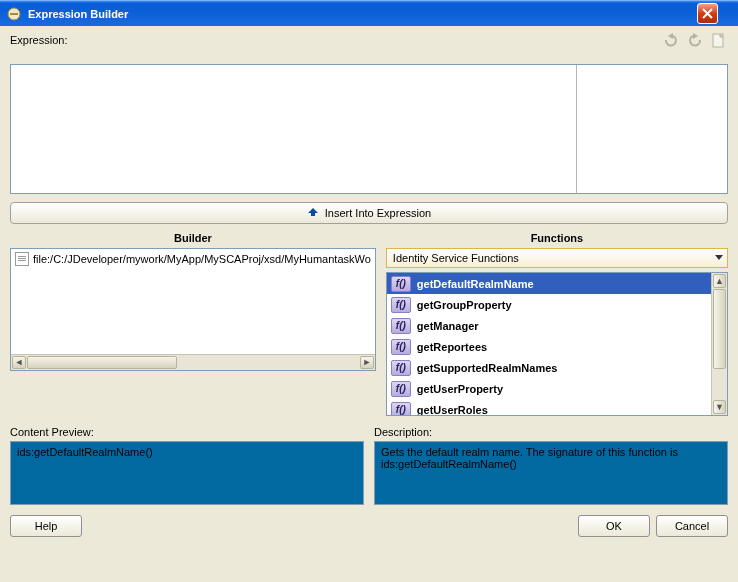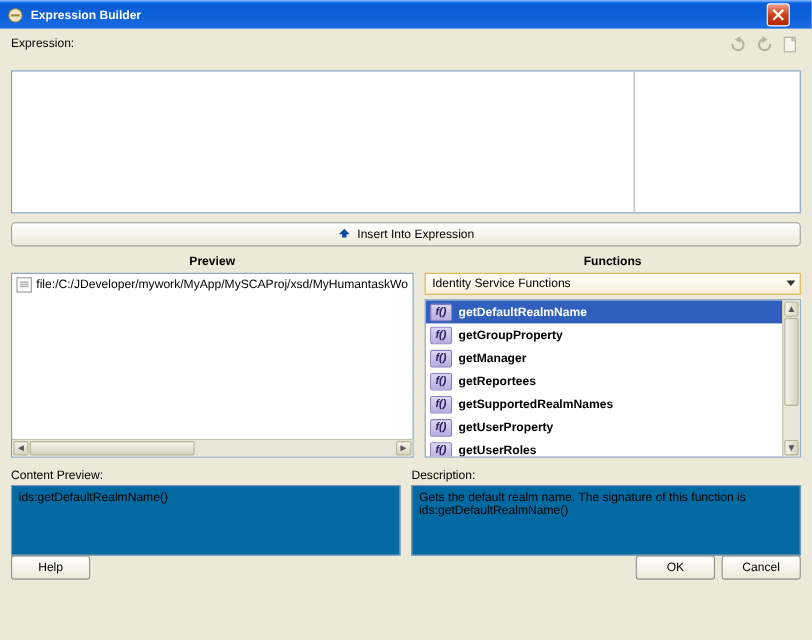"Preview" div.colhdr { text: Preview -> Builder }
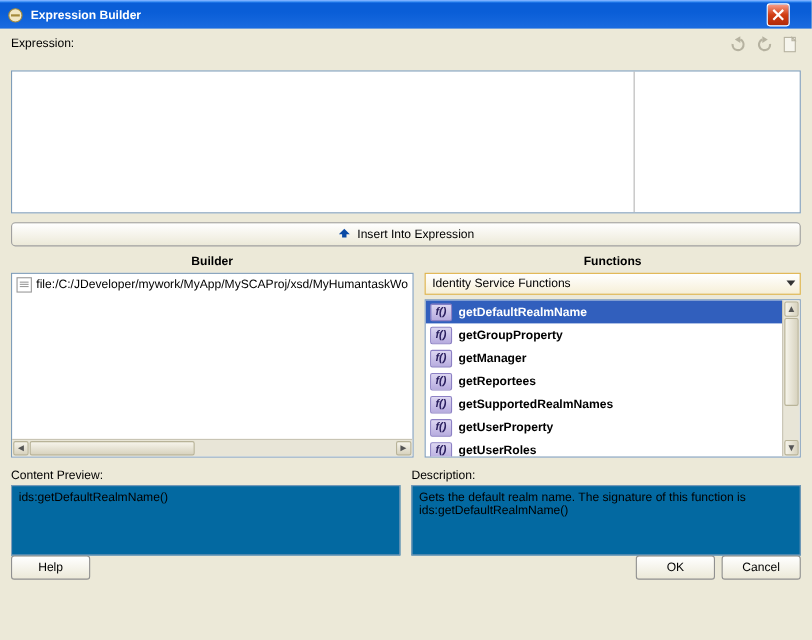"file:/C:/JDeveloper/mywork/MyApp/MySCAPr" .schemabox { height: 168px -> 123px }
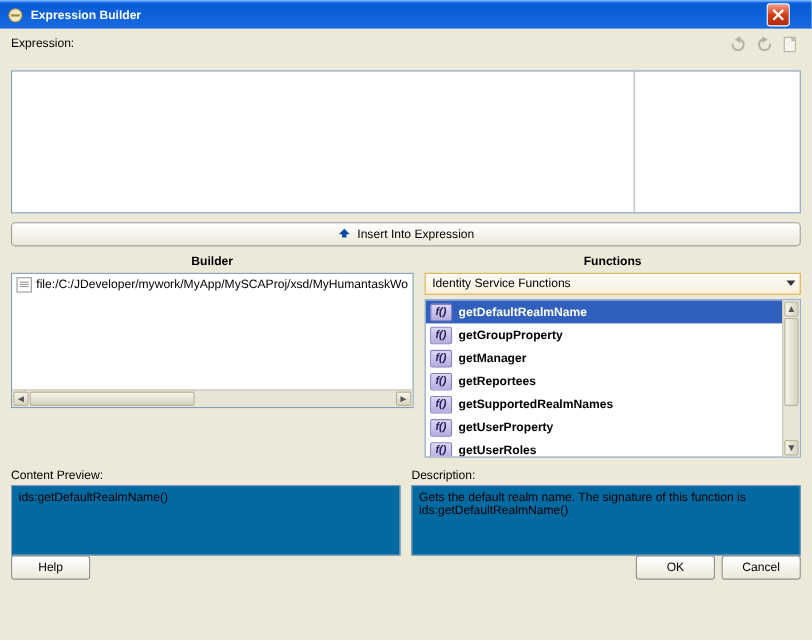"Help" .btnrow { margin-top: none -> 10px }
